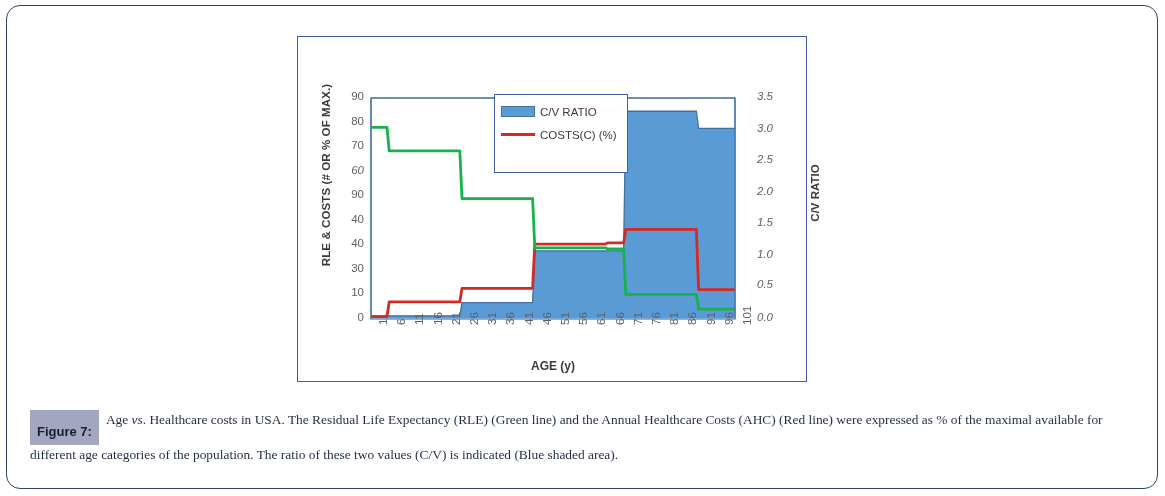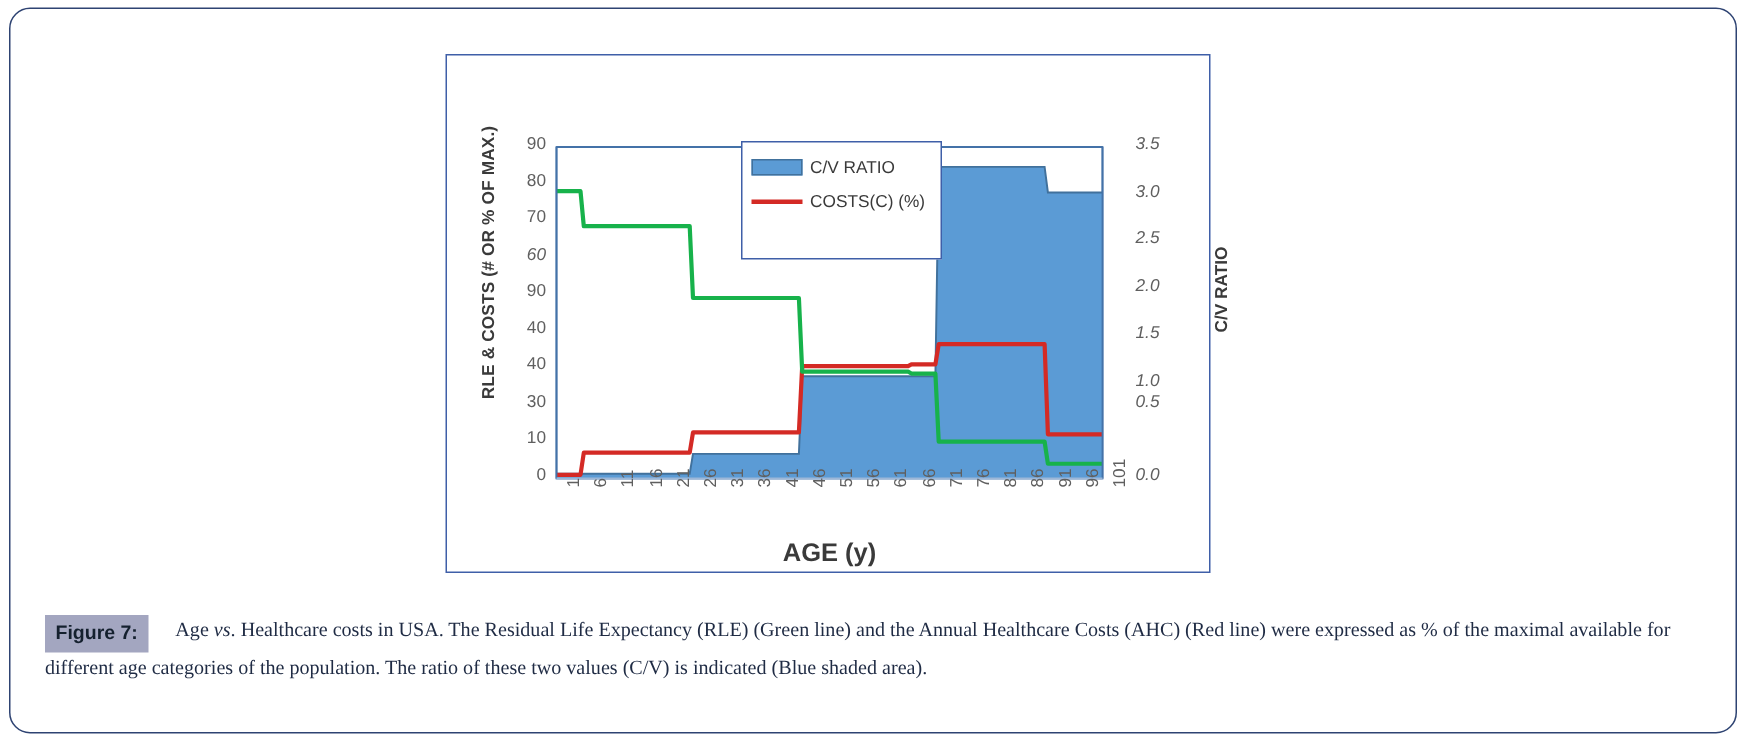"0.5" div.tick { top: 225px -> 241px }
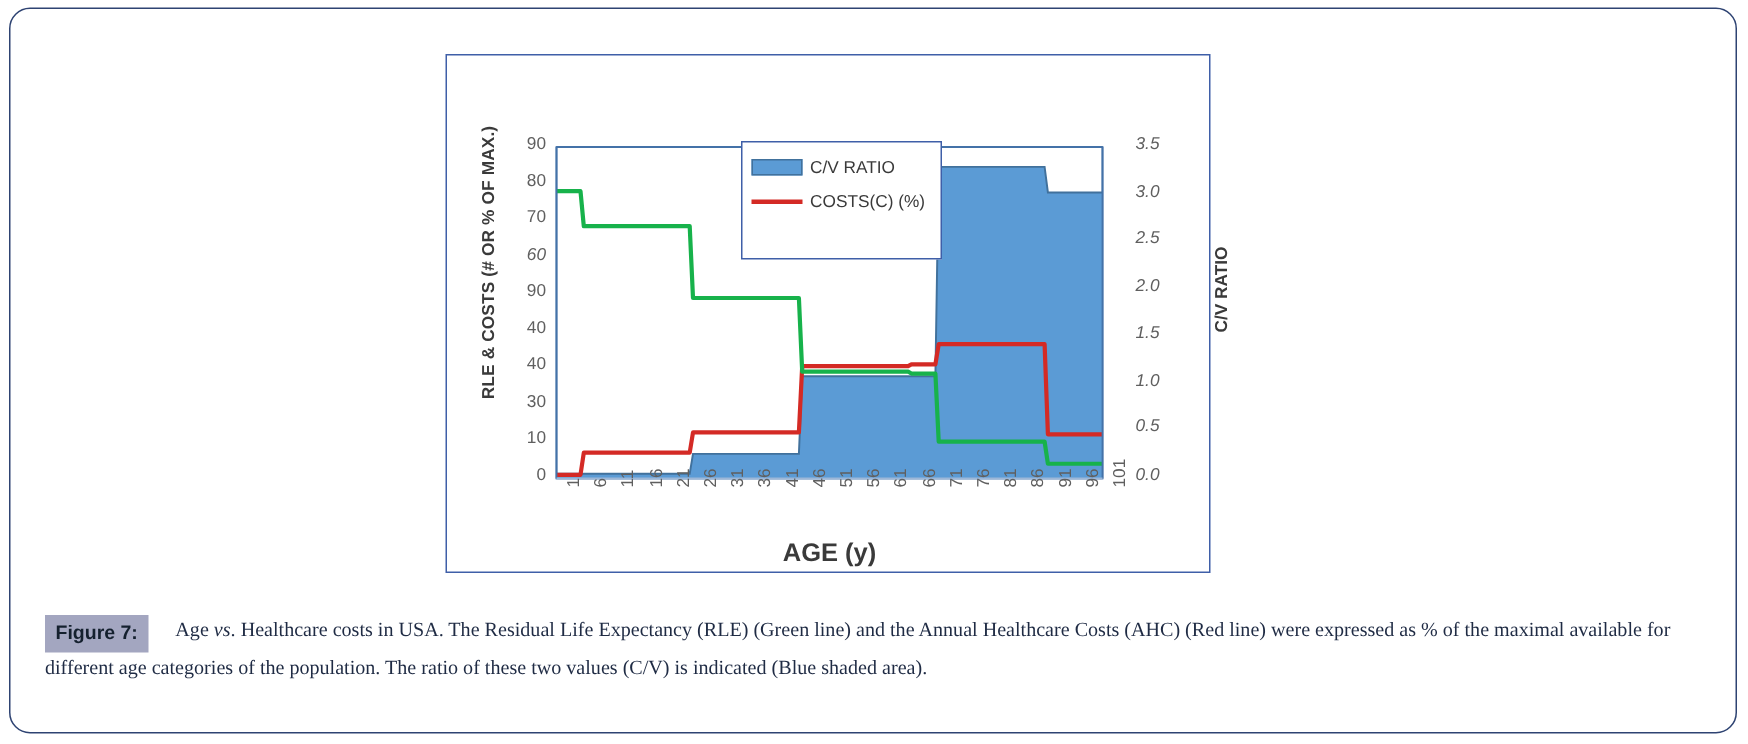"AGE (y)" .xtitle { font-size: 17px -> 12px }
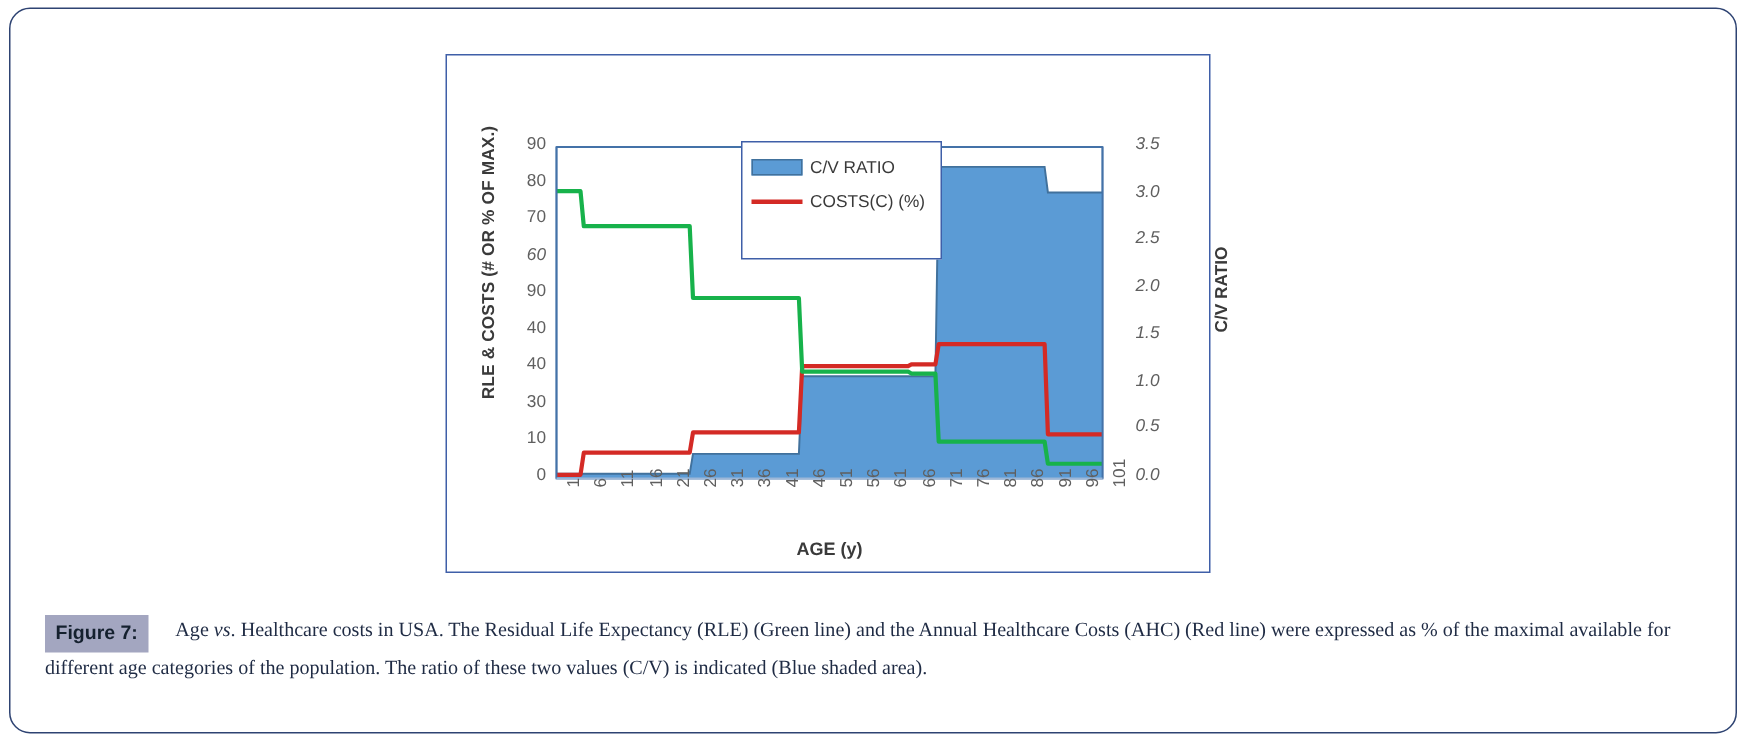"Figure 7:" .fig-badge { margin-right: 18px -> 7px; padding: 2px 7px 3px 7px -> 12px 7px 3px 7px }
